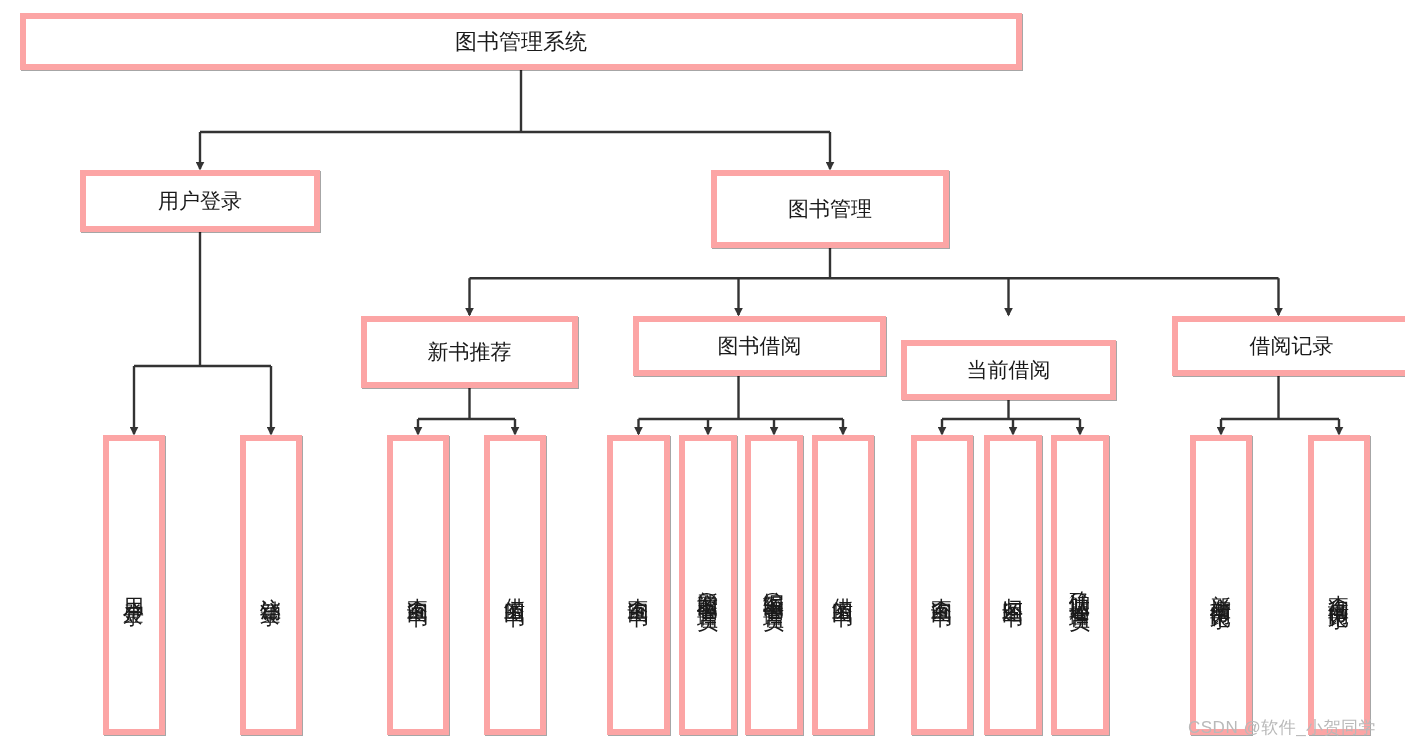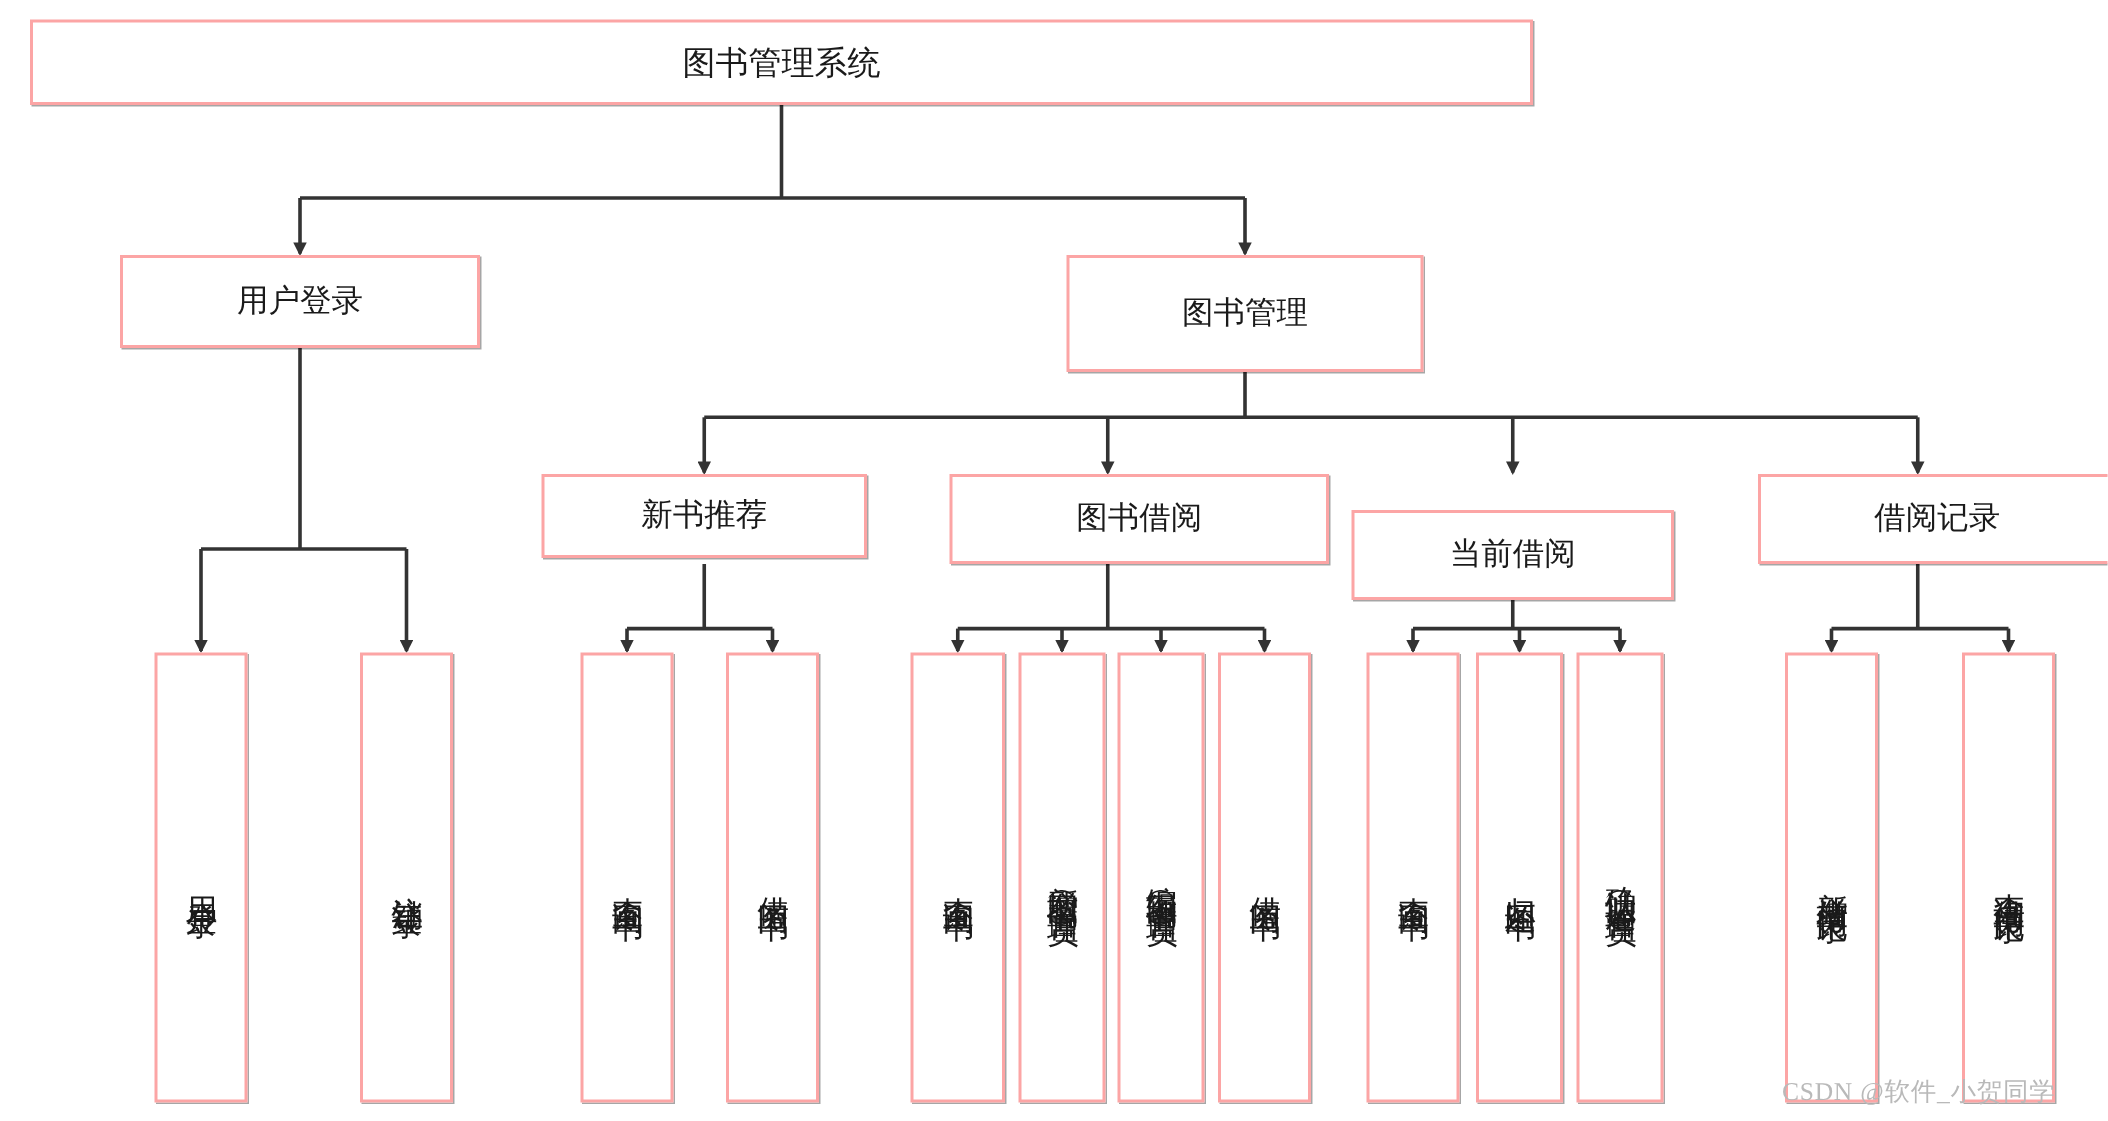"图书管理系统" .node { border: 2px solid #fca5a5 -> 6px solid #fca5a5 }
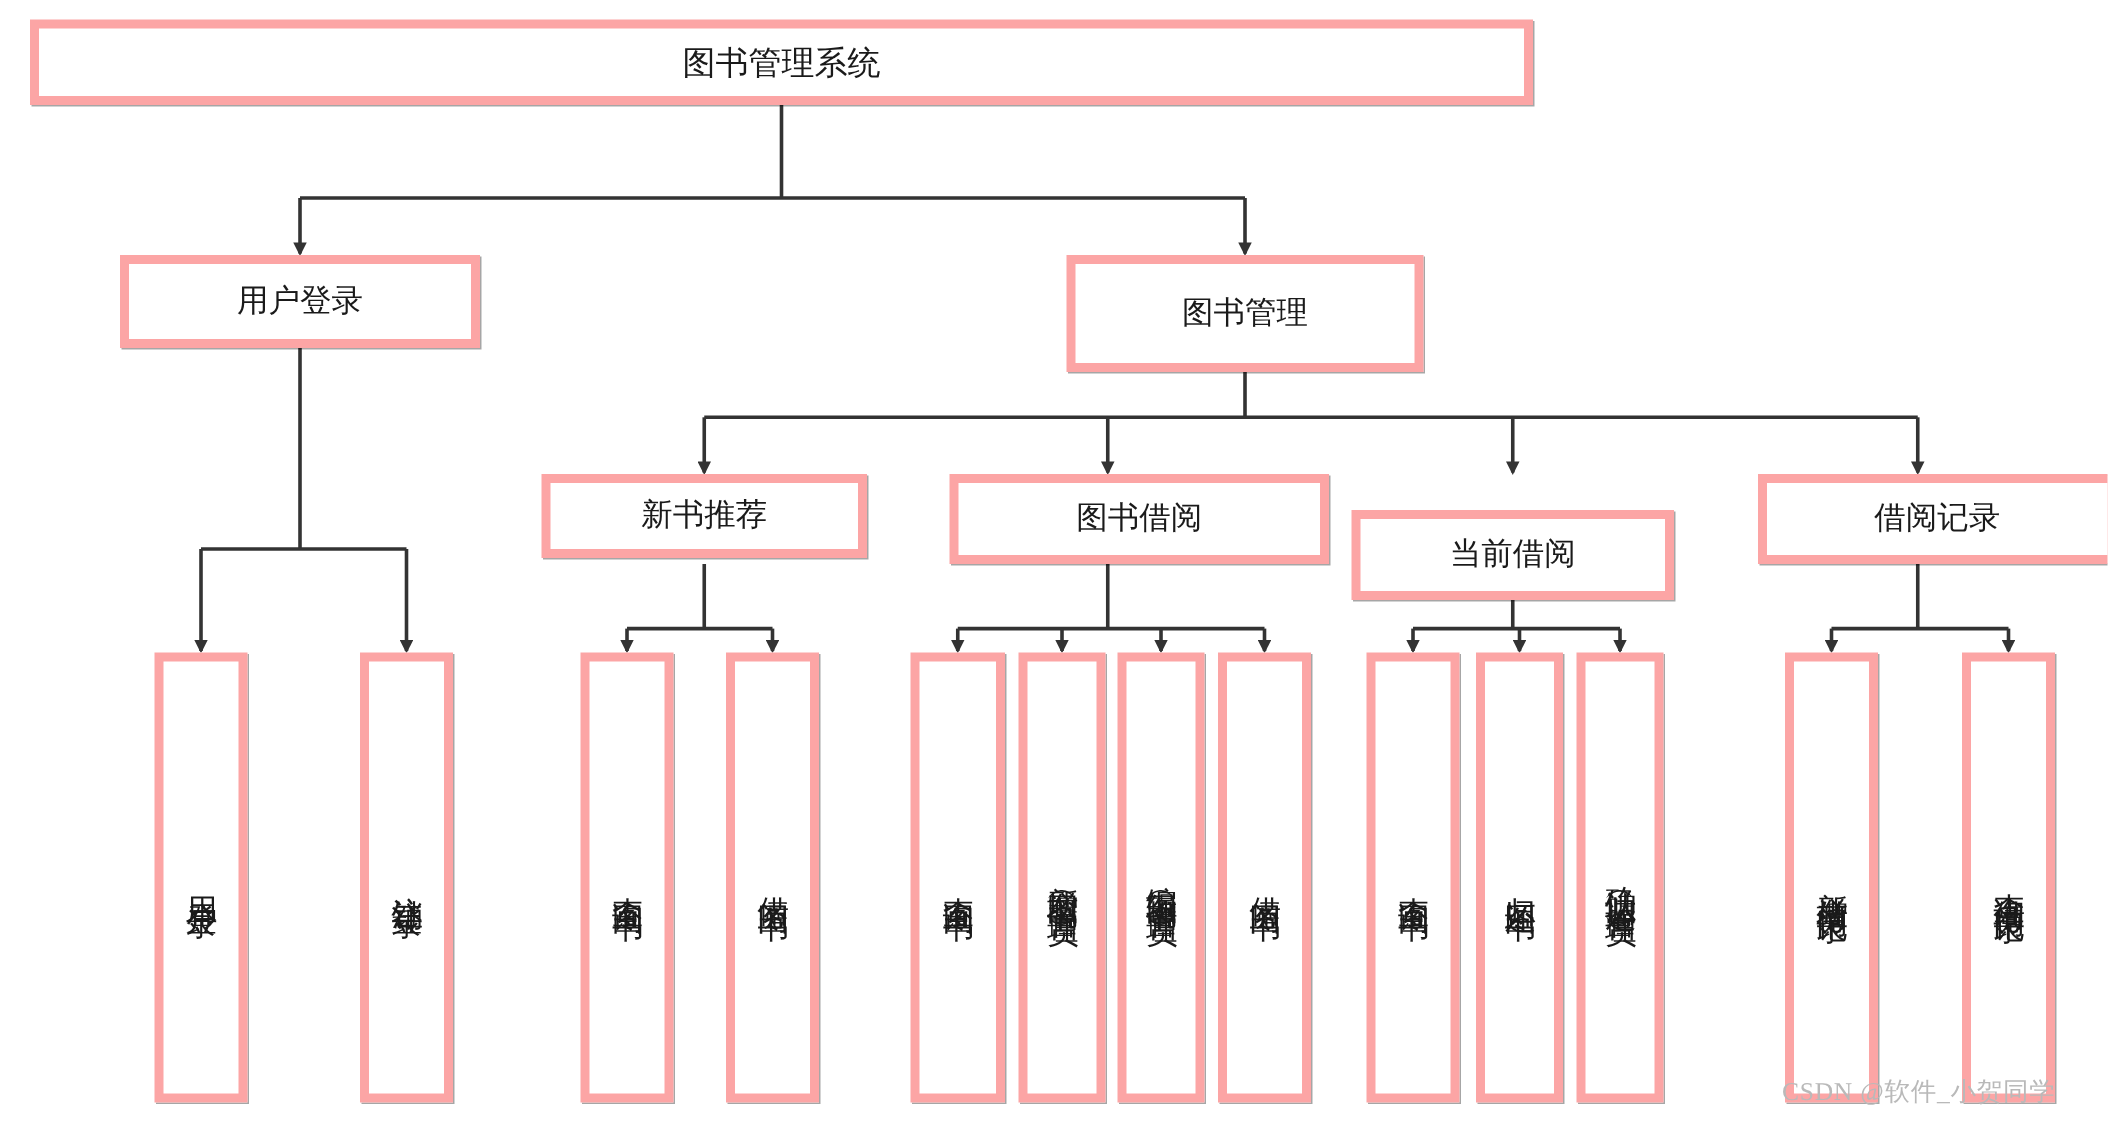"新书推荐" div.node { height: 56px -> 72px }
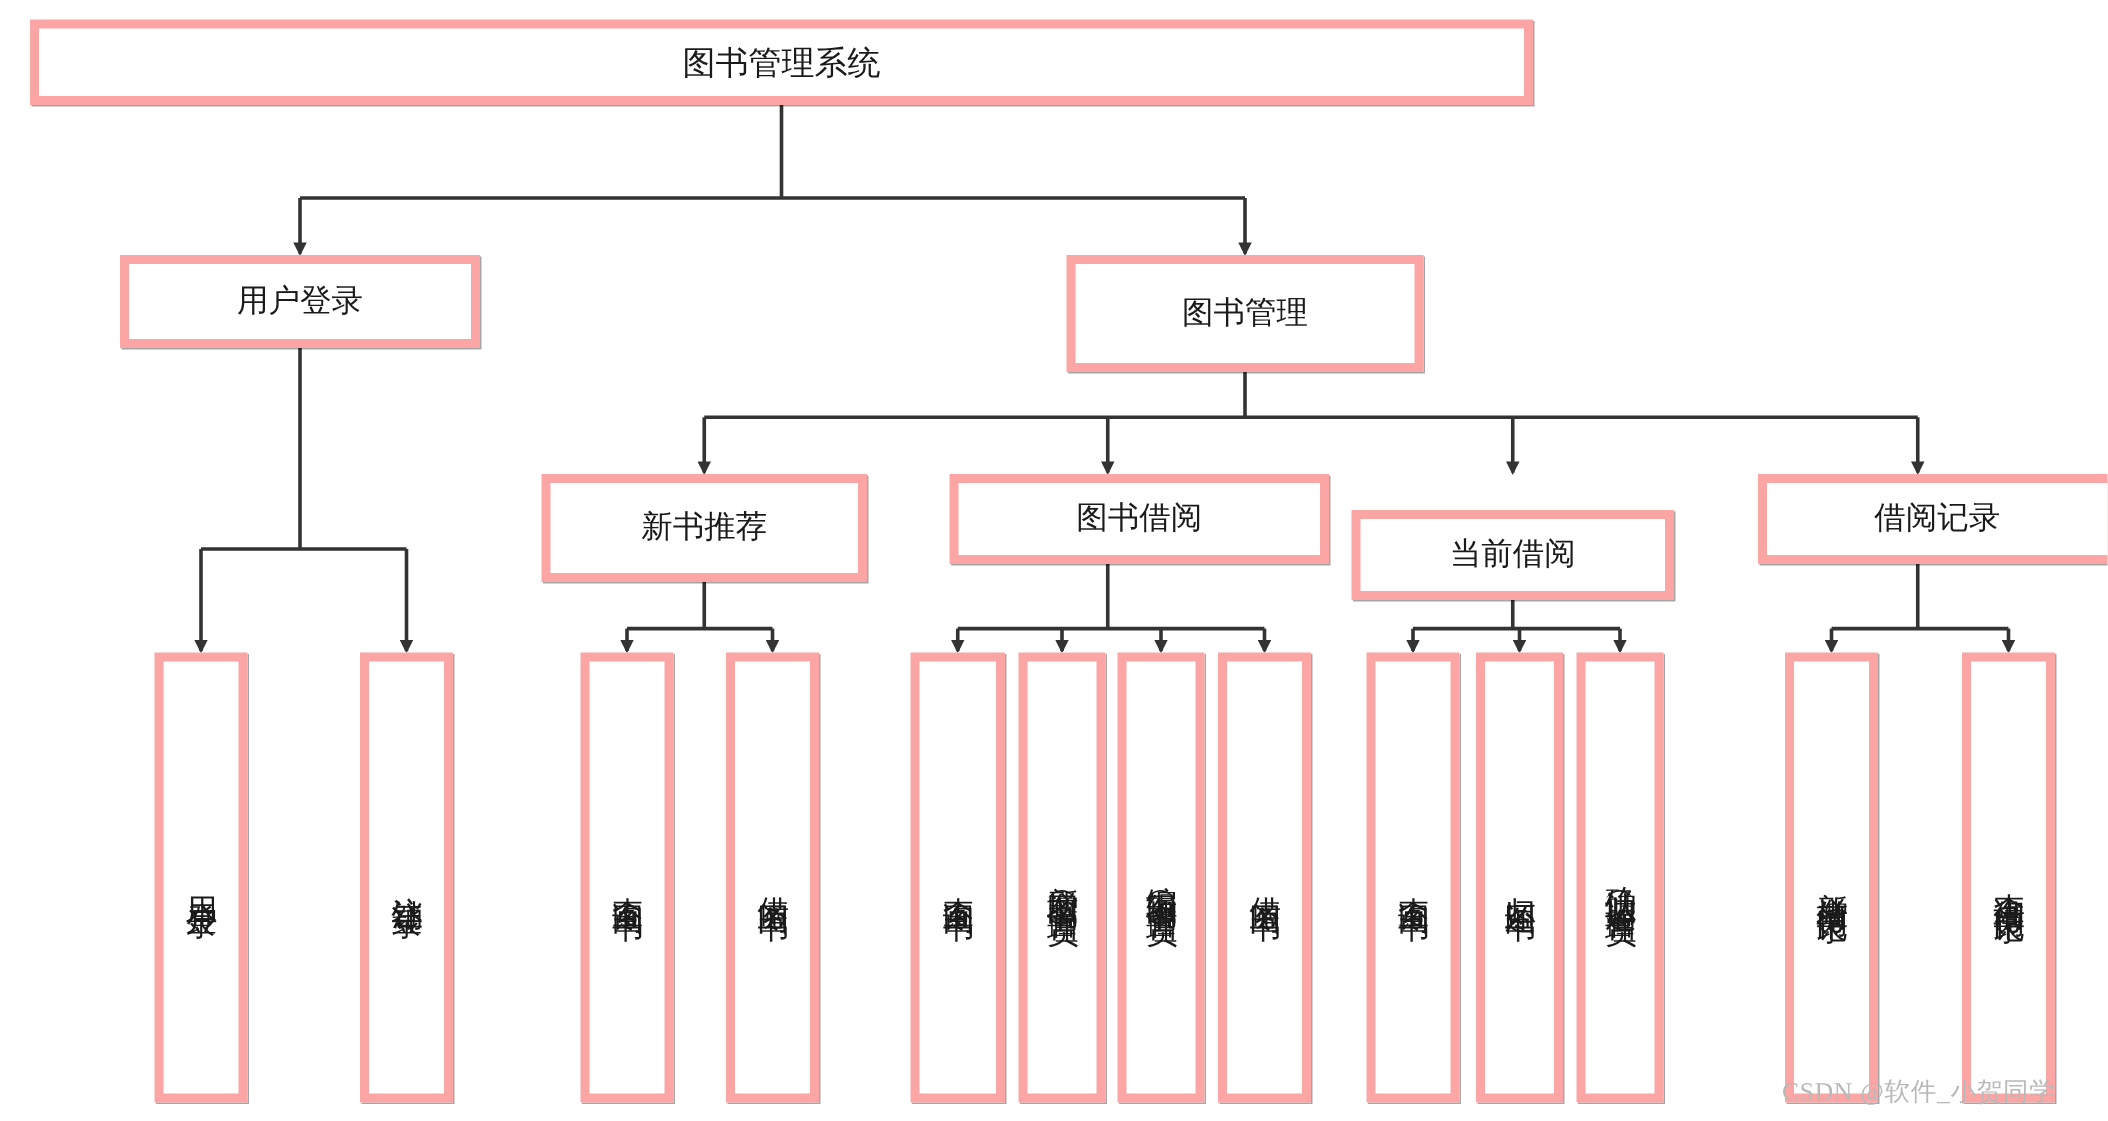"CSDN @软件_小贺同学" .watermark { font-family: Liberation Serif, serif -> Liberation Sans, sans-serif }
